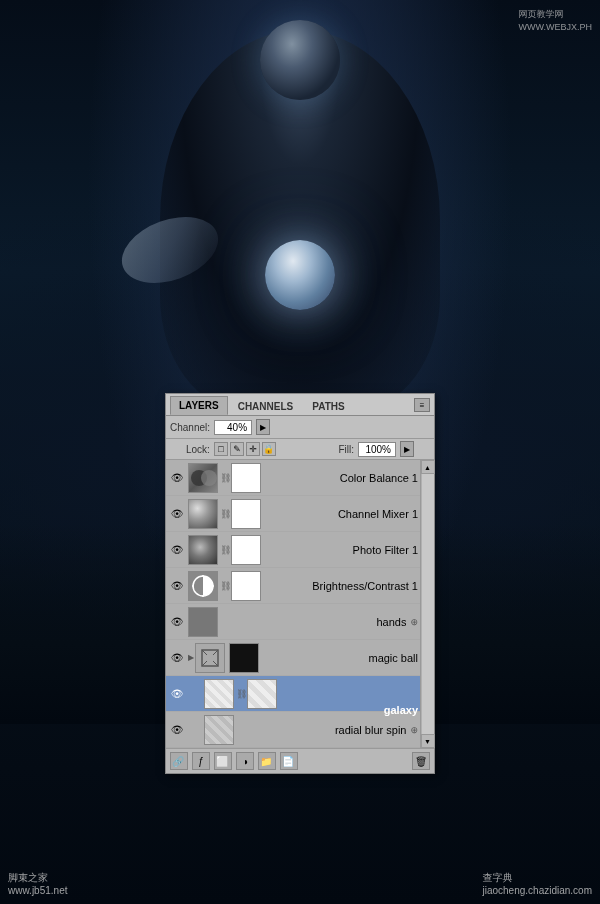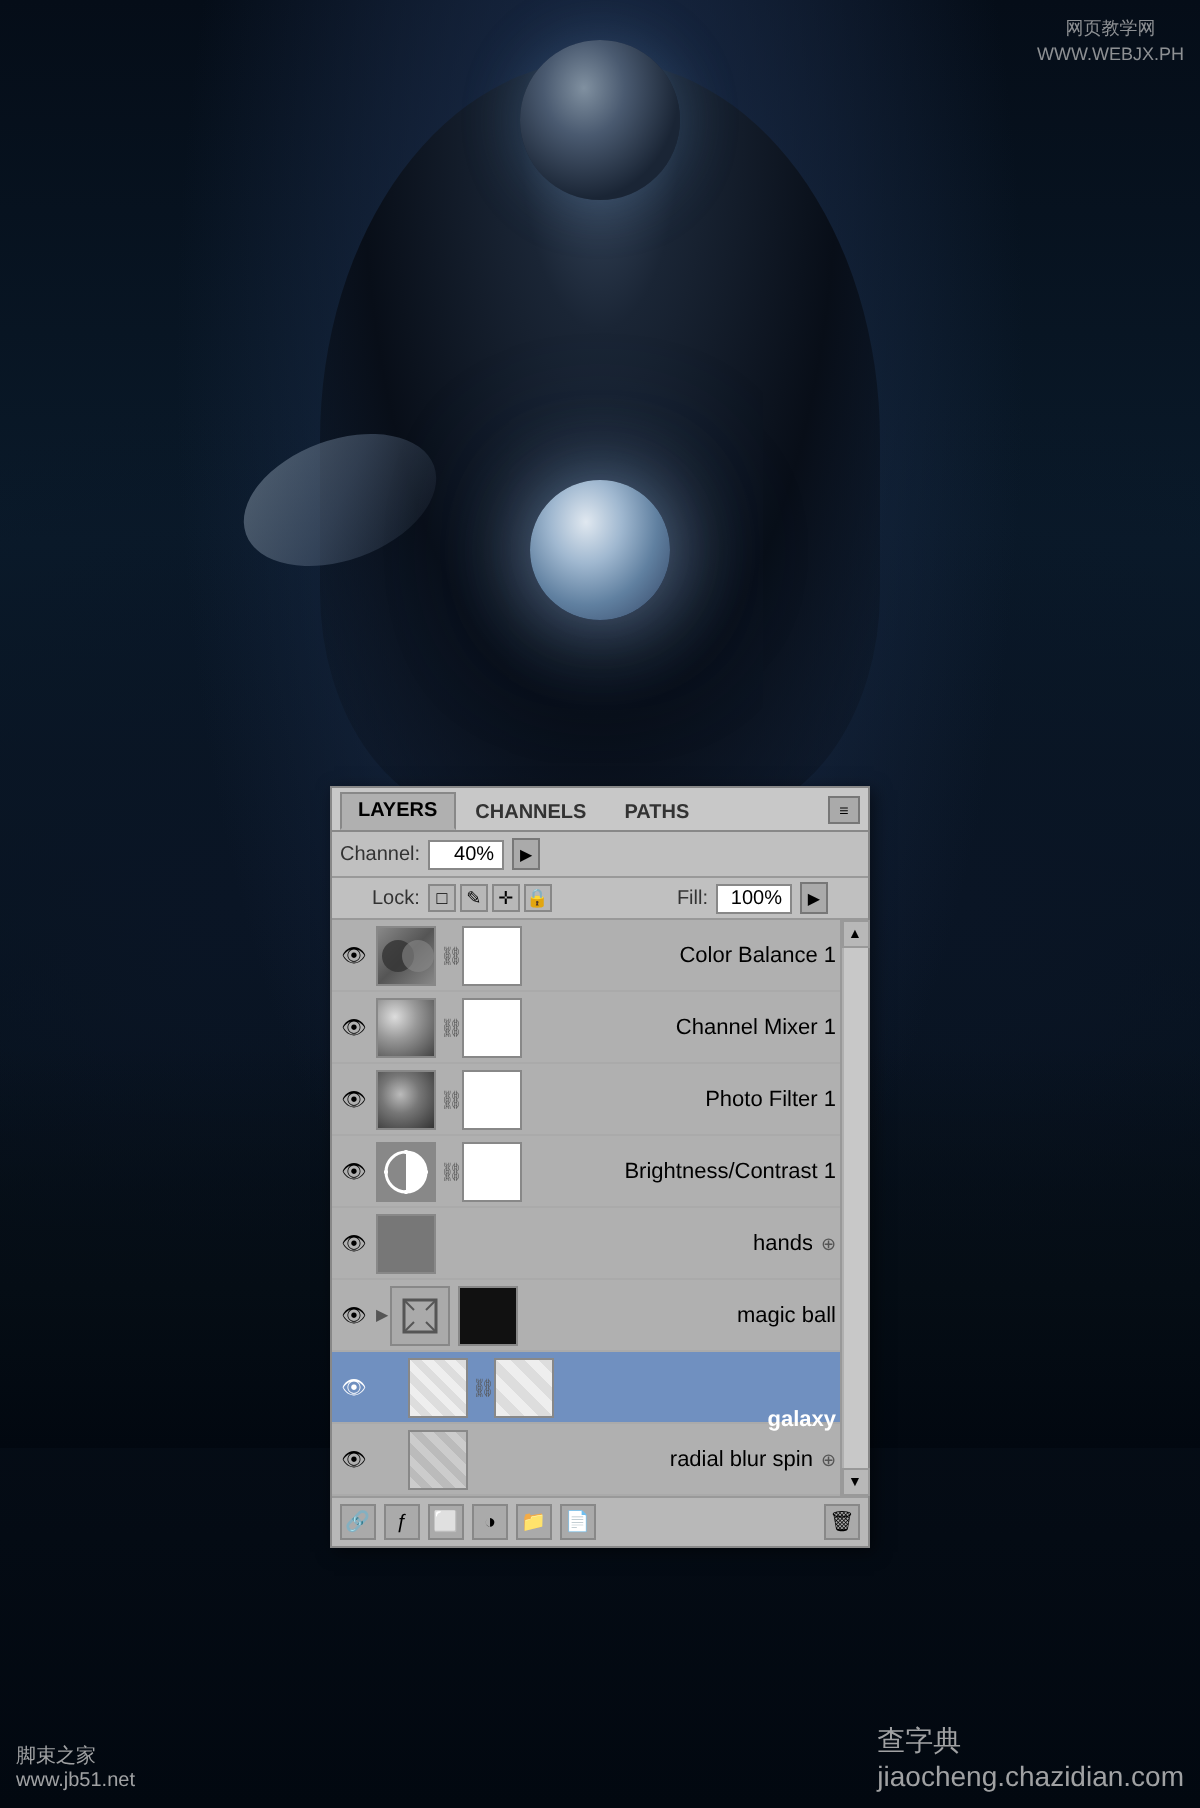"网页教学网" .watermark-tl { text-align: center -> left }
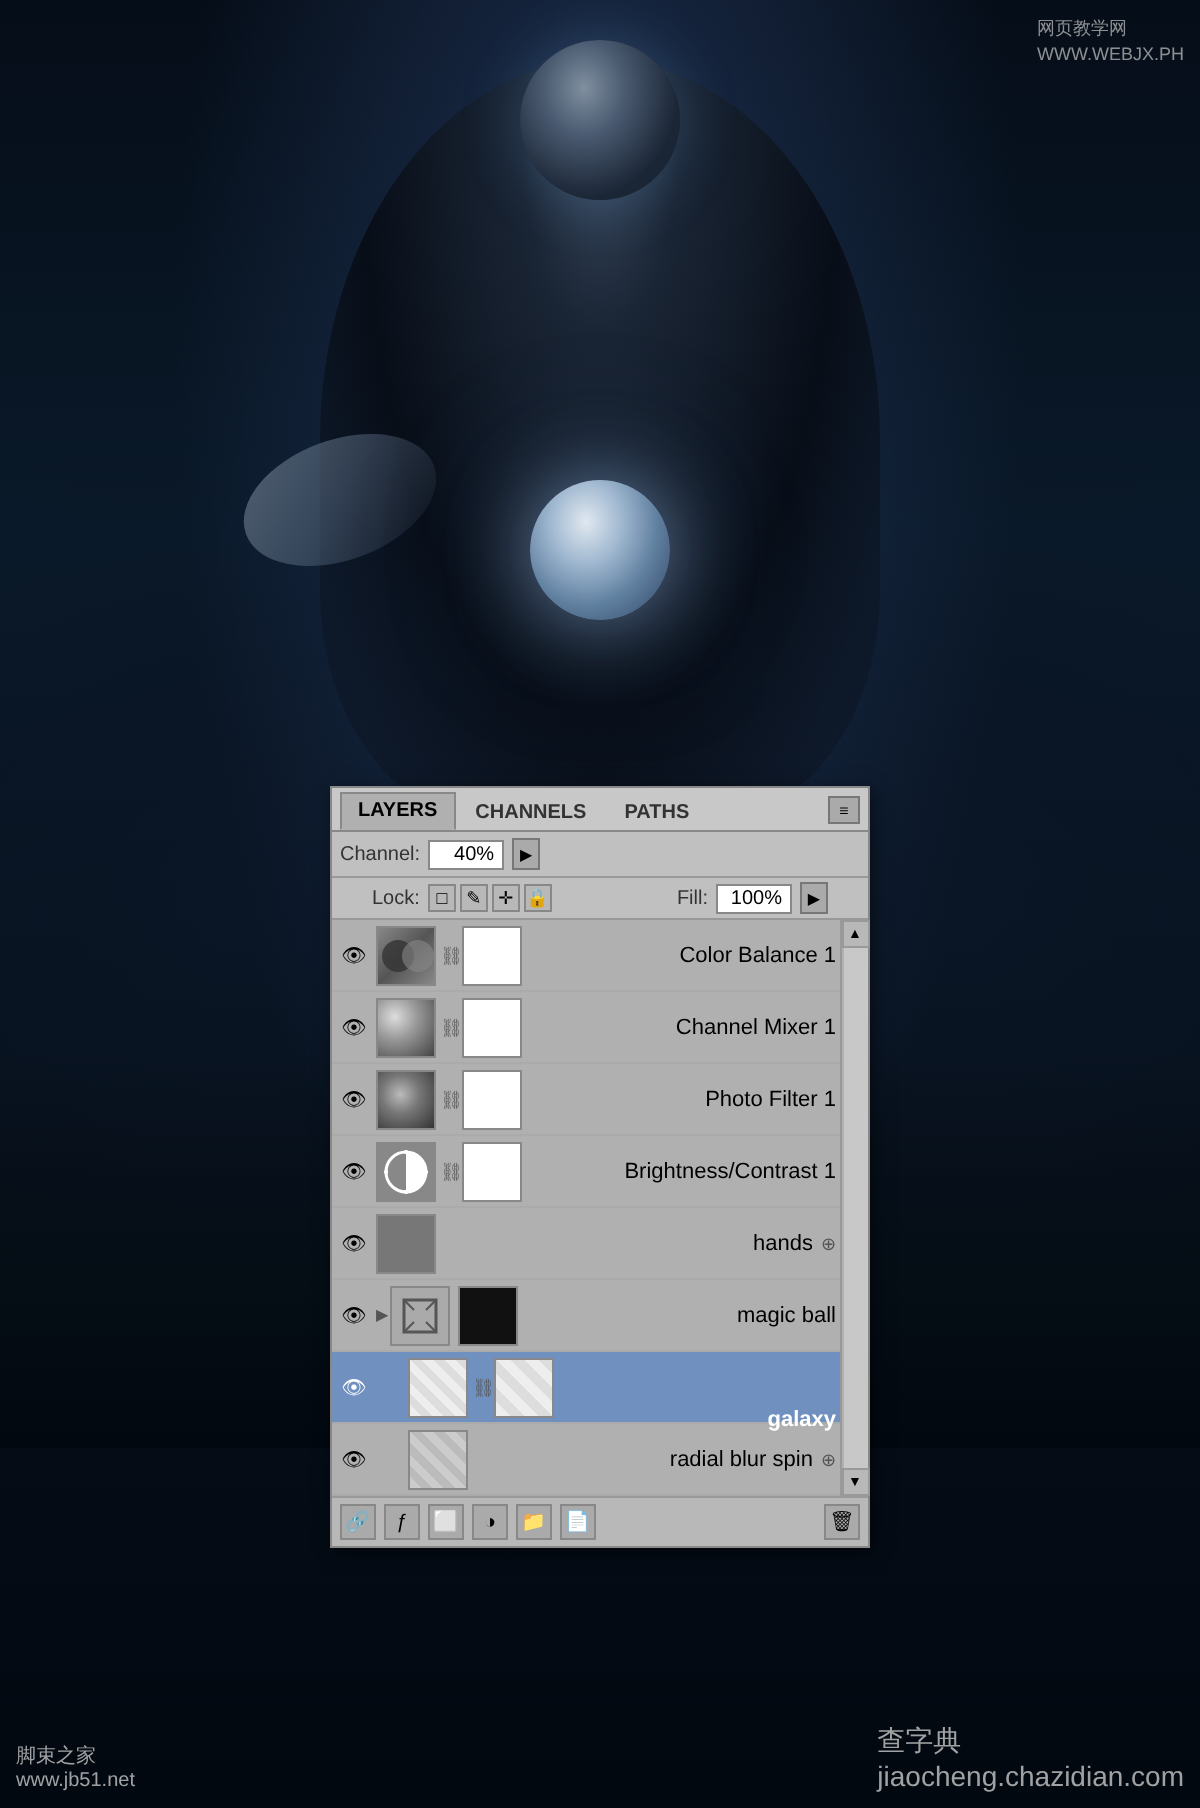"查字典" .watermark-br { font-size: 14px -> 10px }
